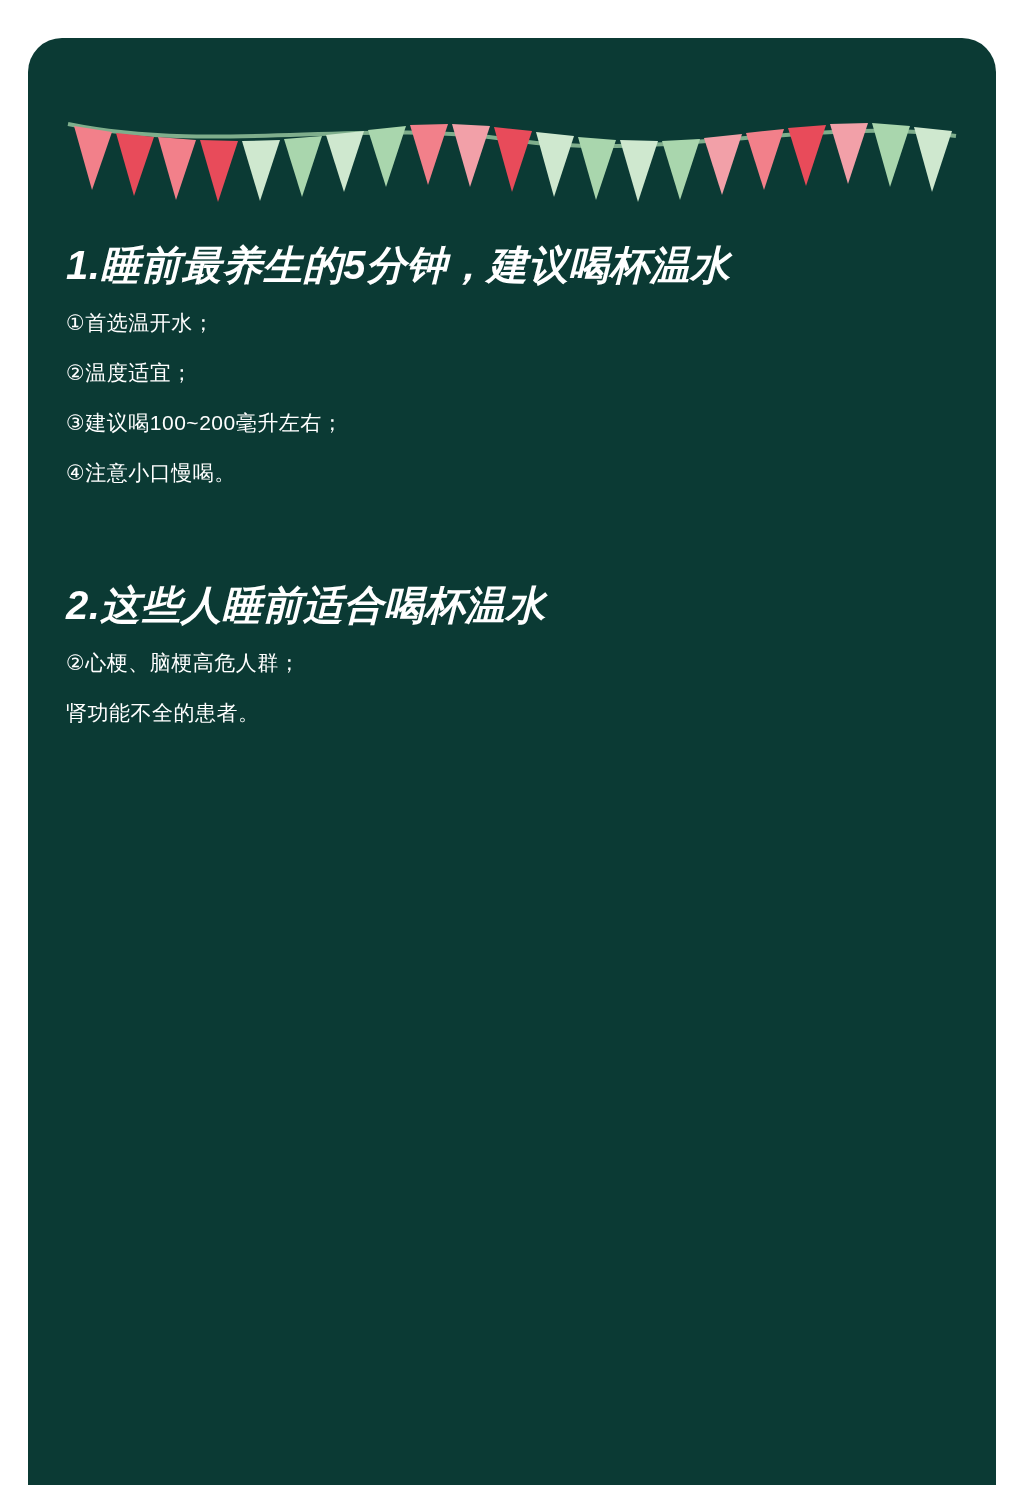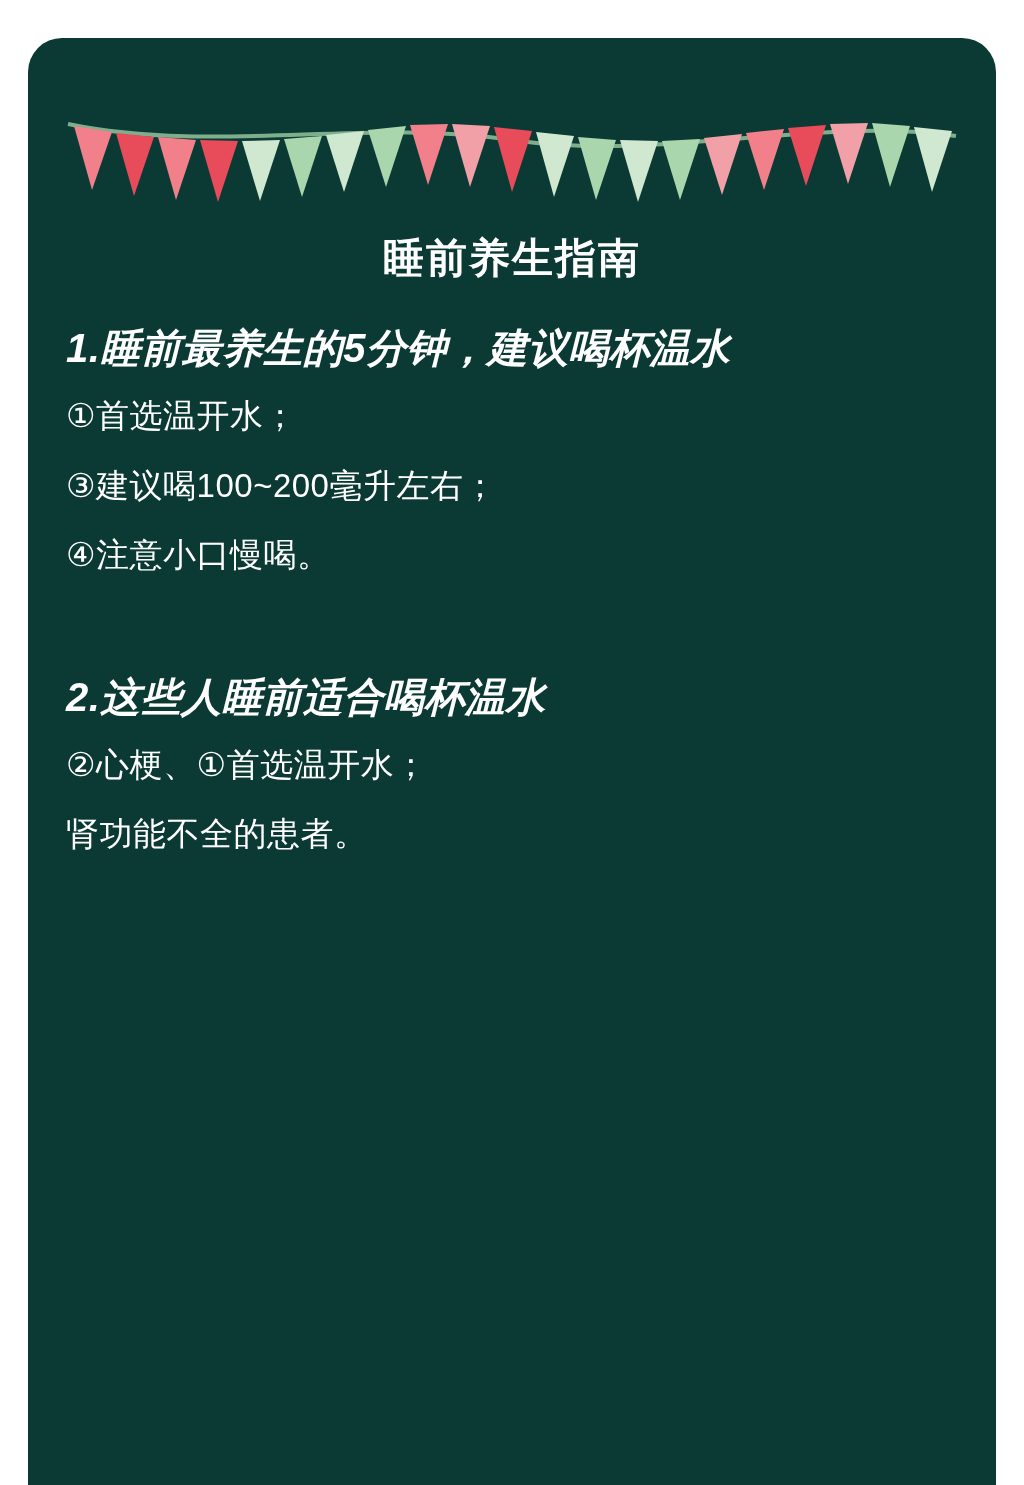"睡前养生指南" h1.doc-title { html: <h1>睡前养生指南</h1> -> none }
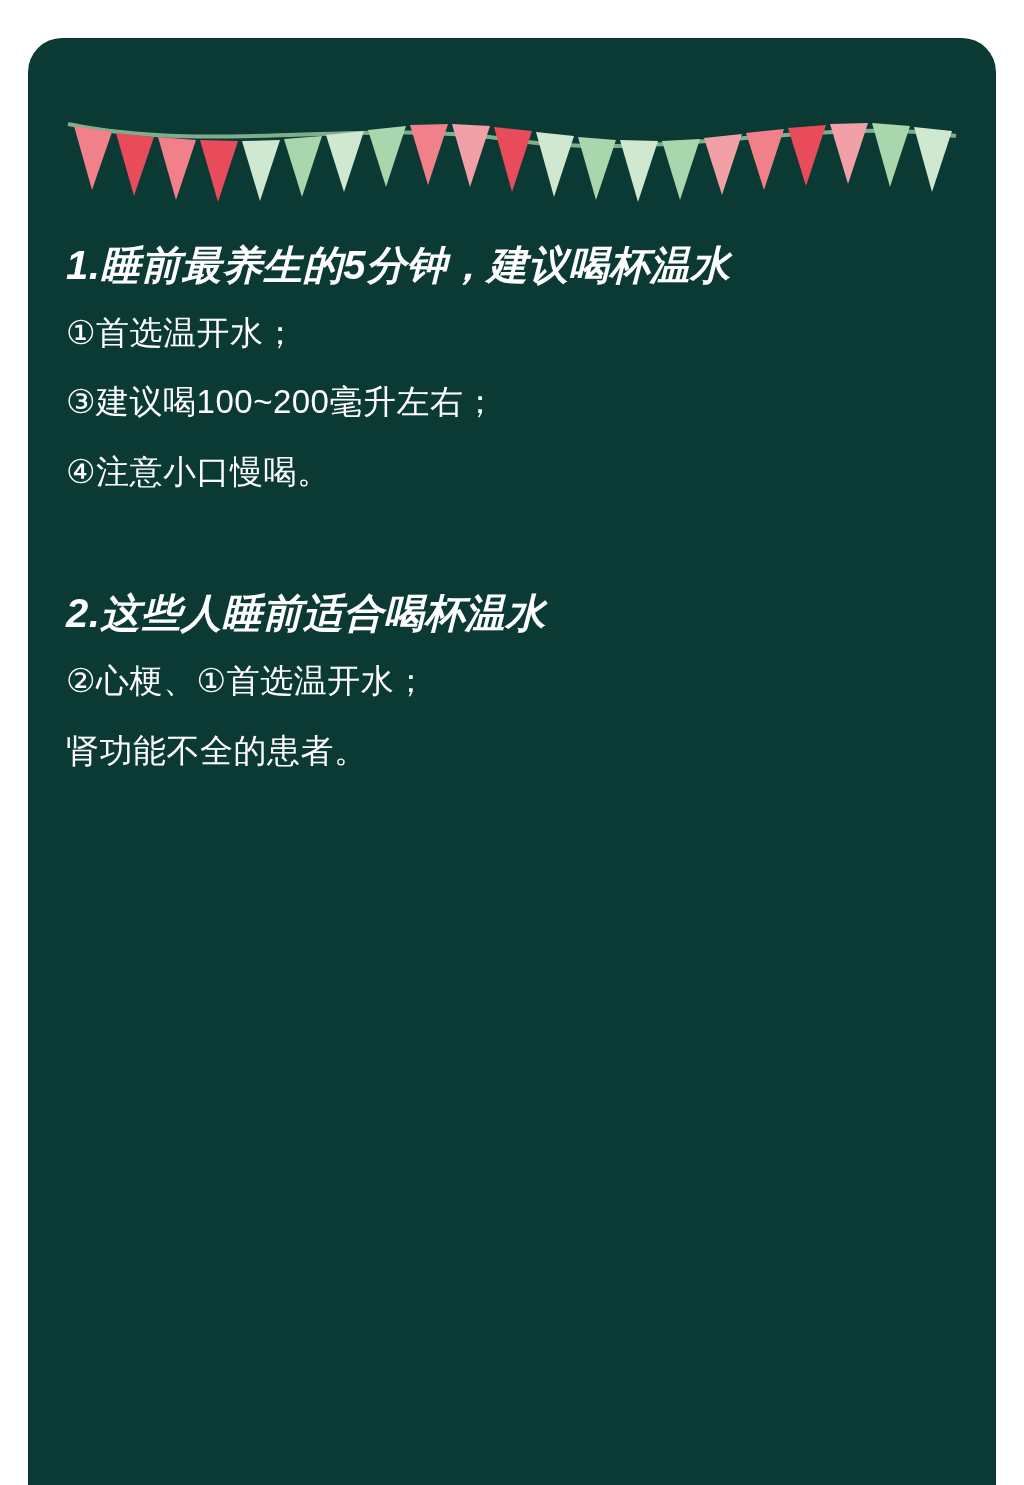"①首选温开水；" .item { font-size: 33px -> 21px }
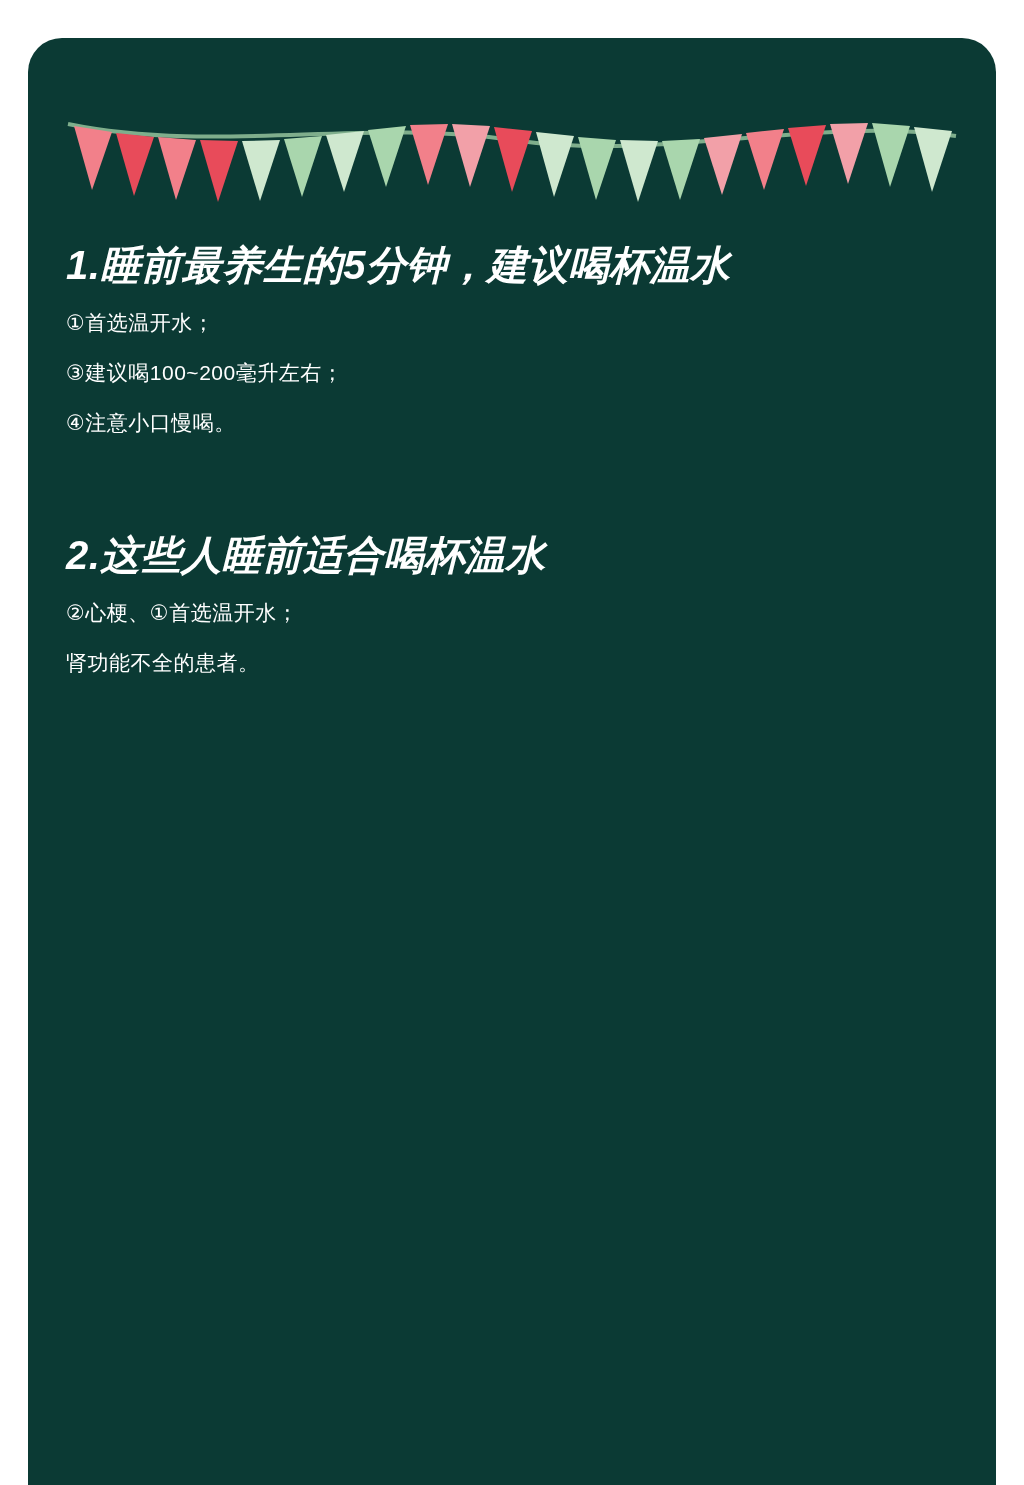"②温度适宜；" p.item { html: none -> <p>②温度适宜；</p> }
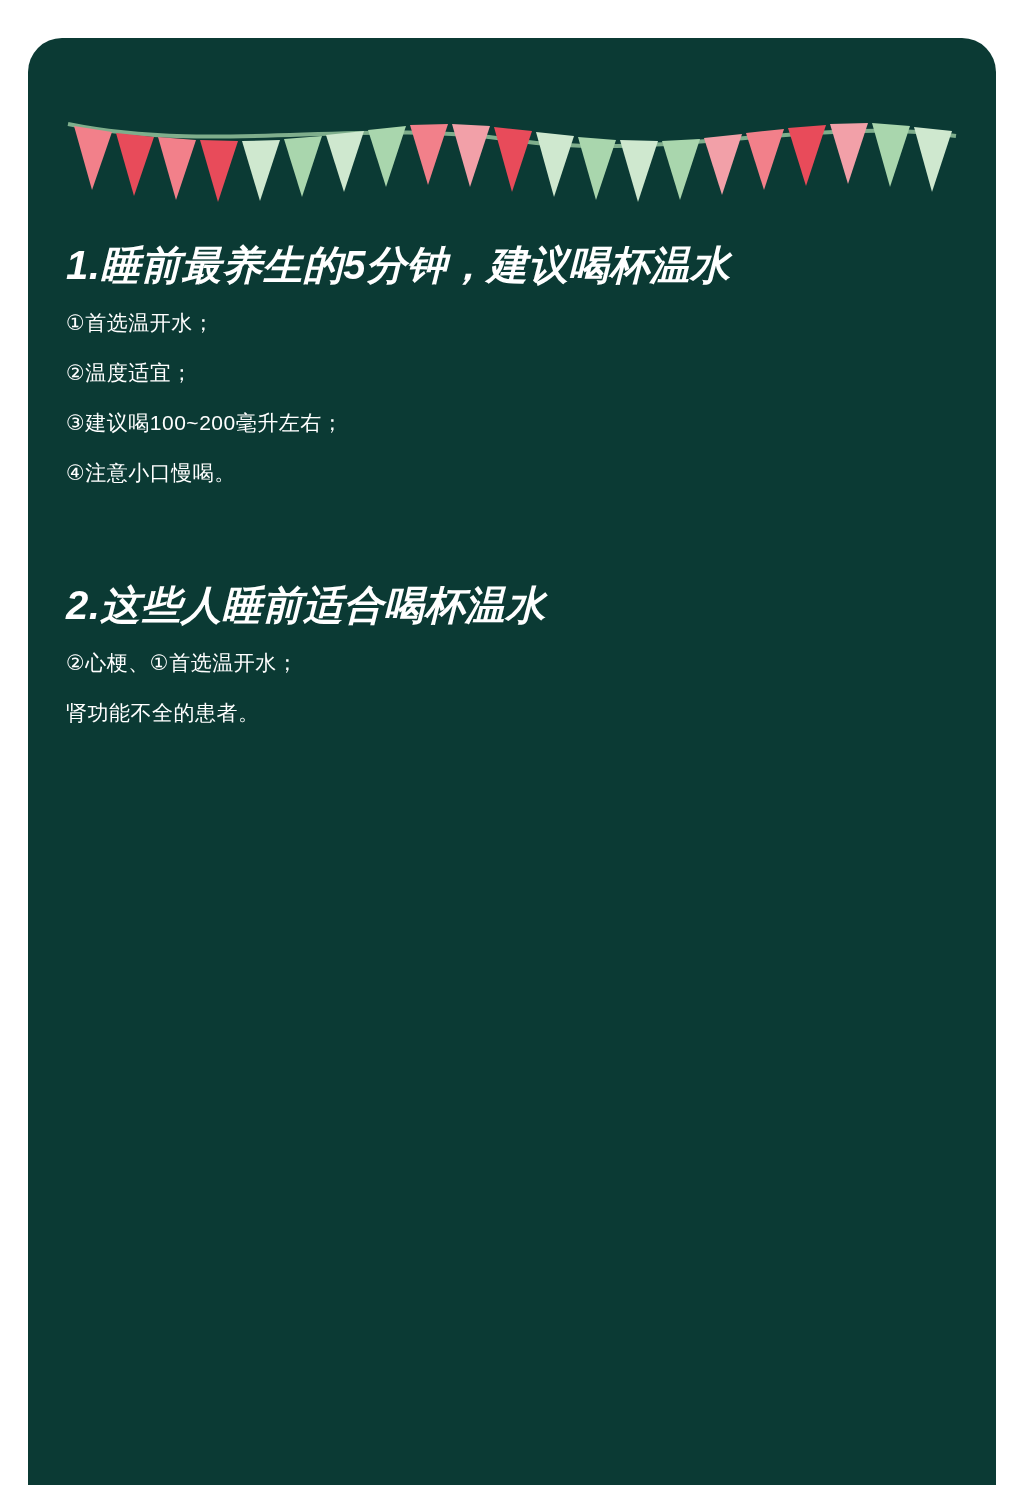"②心梗、①首选温开水；" p.item { text: ①首选温开水 -> 脑梗高危人群 }
